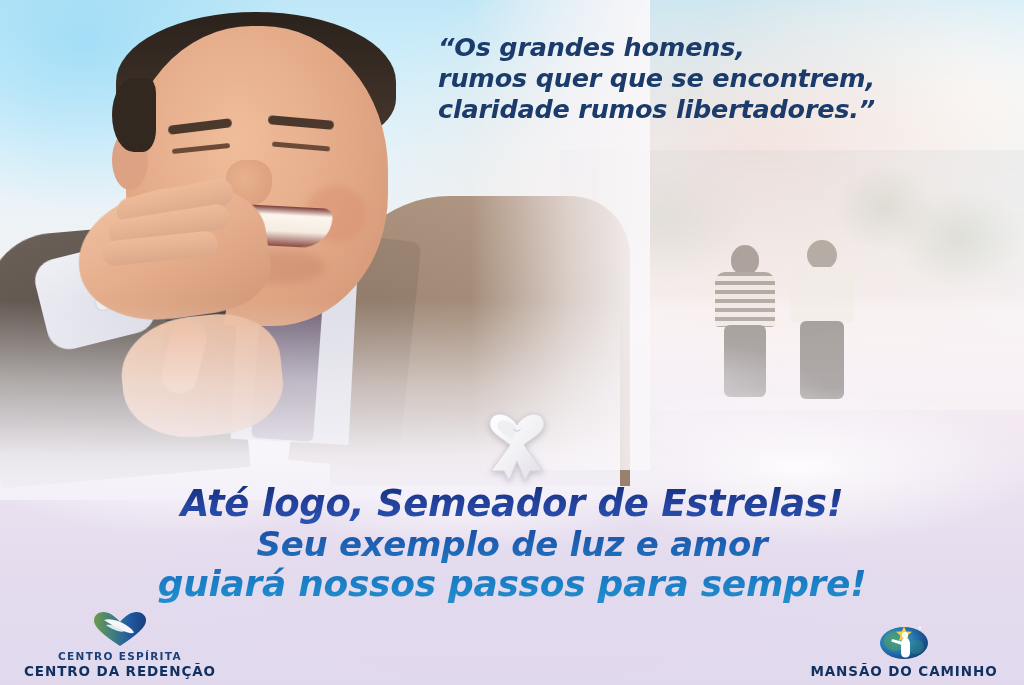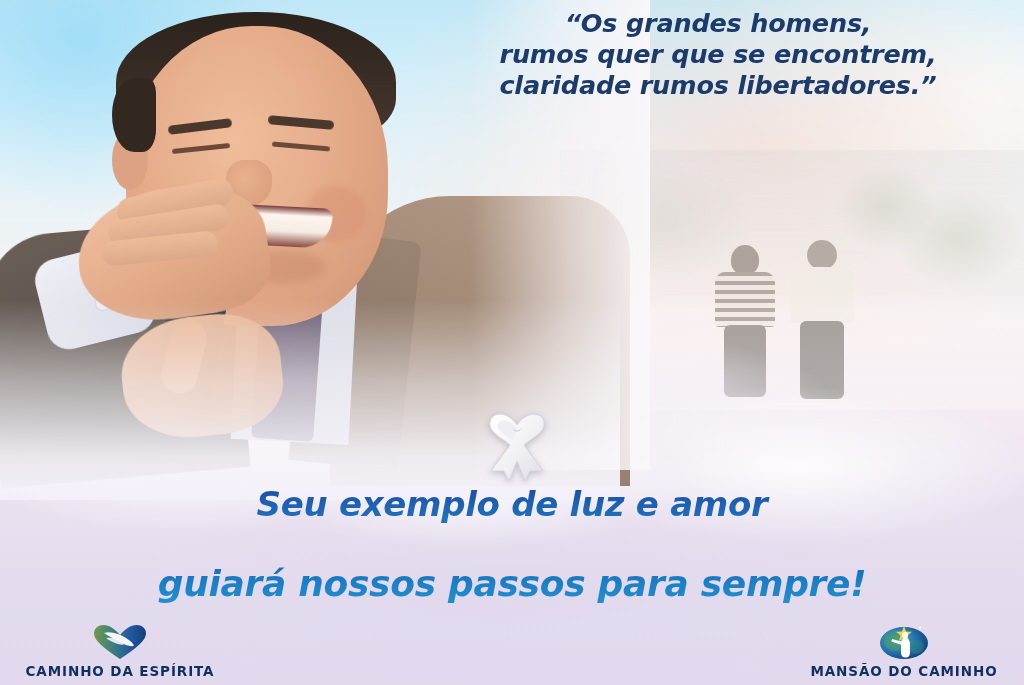"“Os grandes homens," #quote { text-align: center -> left; top: 8px -> 32px }
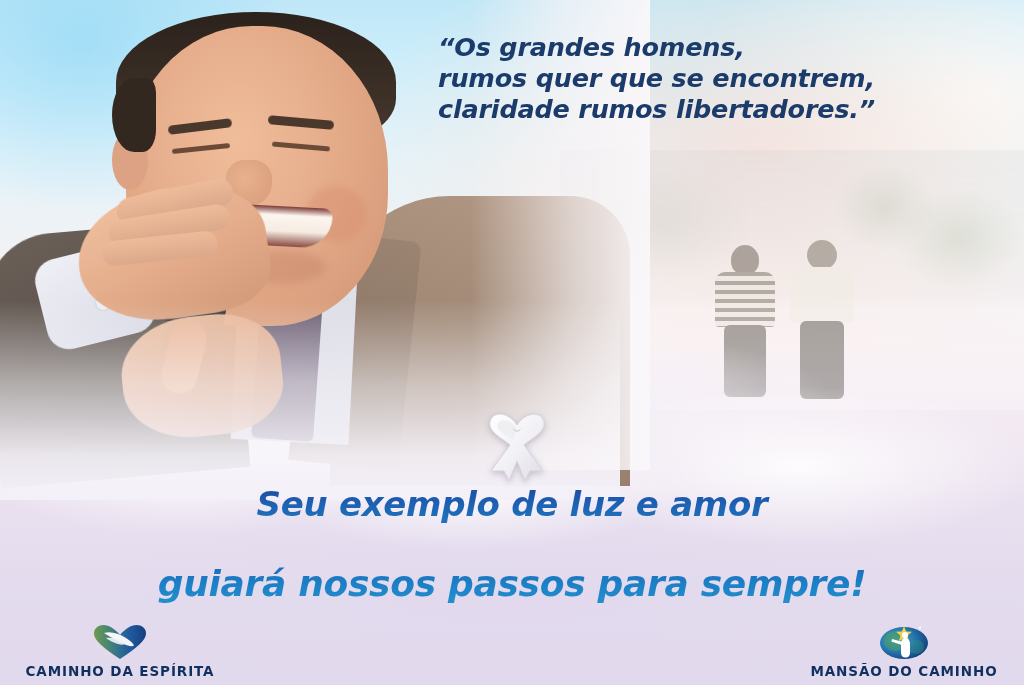"Até logo, Semeador de Estrelas!" div.hl { html: none -> <div>Até logo, Semeador de Estrelas!</div> }
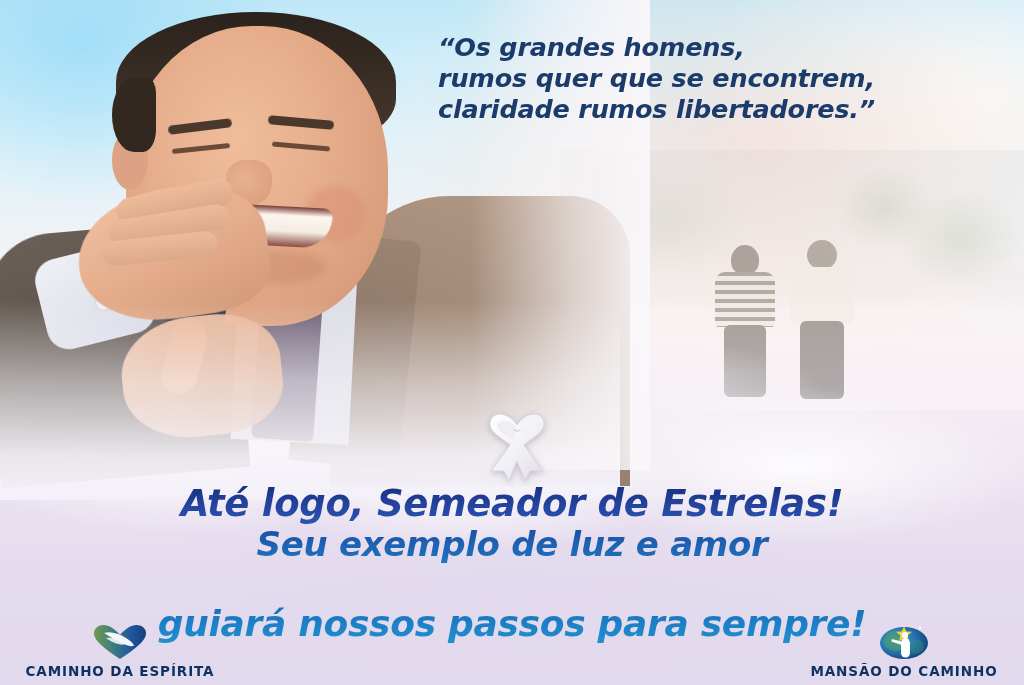"guiará nossos passos para sempre!" #hl3 { margin-top: 40px -> none }
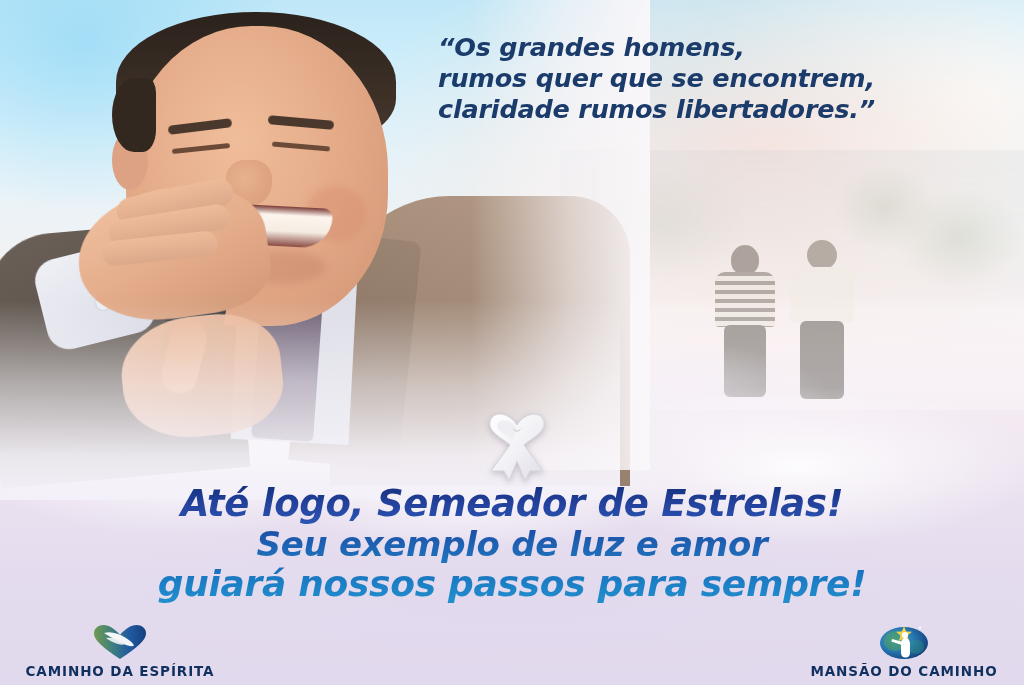"CENTRO ESPÍRITA" div.l1 { html: none -> <div>CENTRO ESPÍRITA</div> }
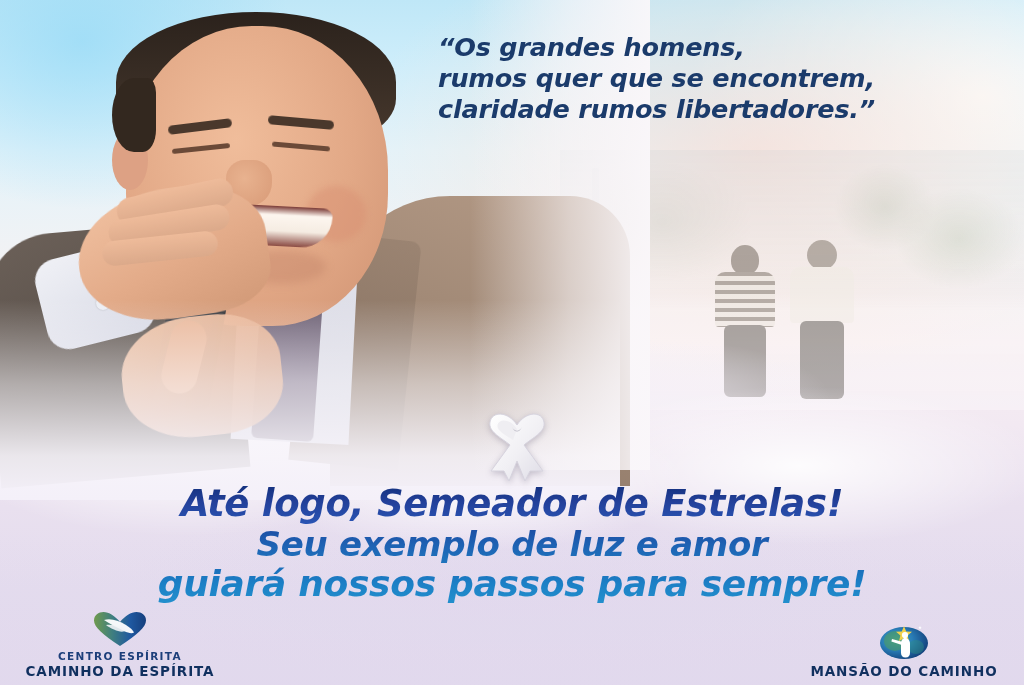"CAMINHO DA ESPÍRITA" div.l2 { text: CAMINHO DA ESPÍRITA -> CENTRO DA REDENÇÃO }
